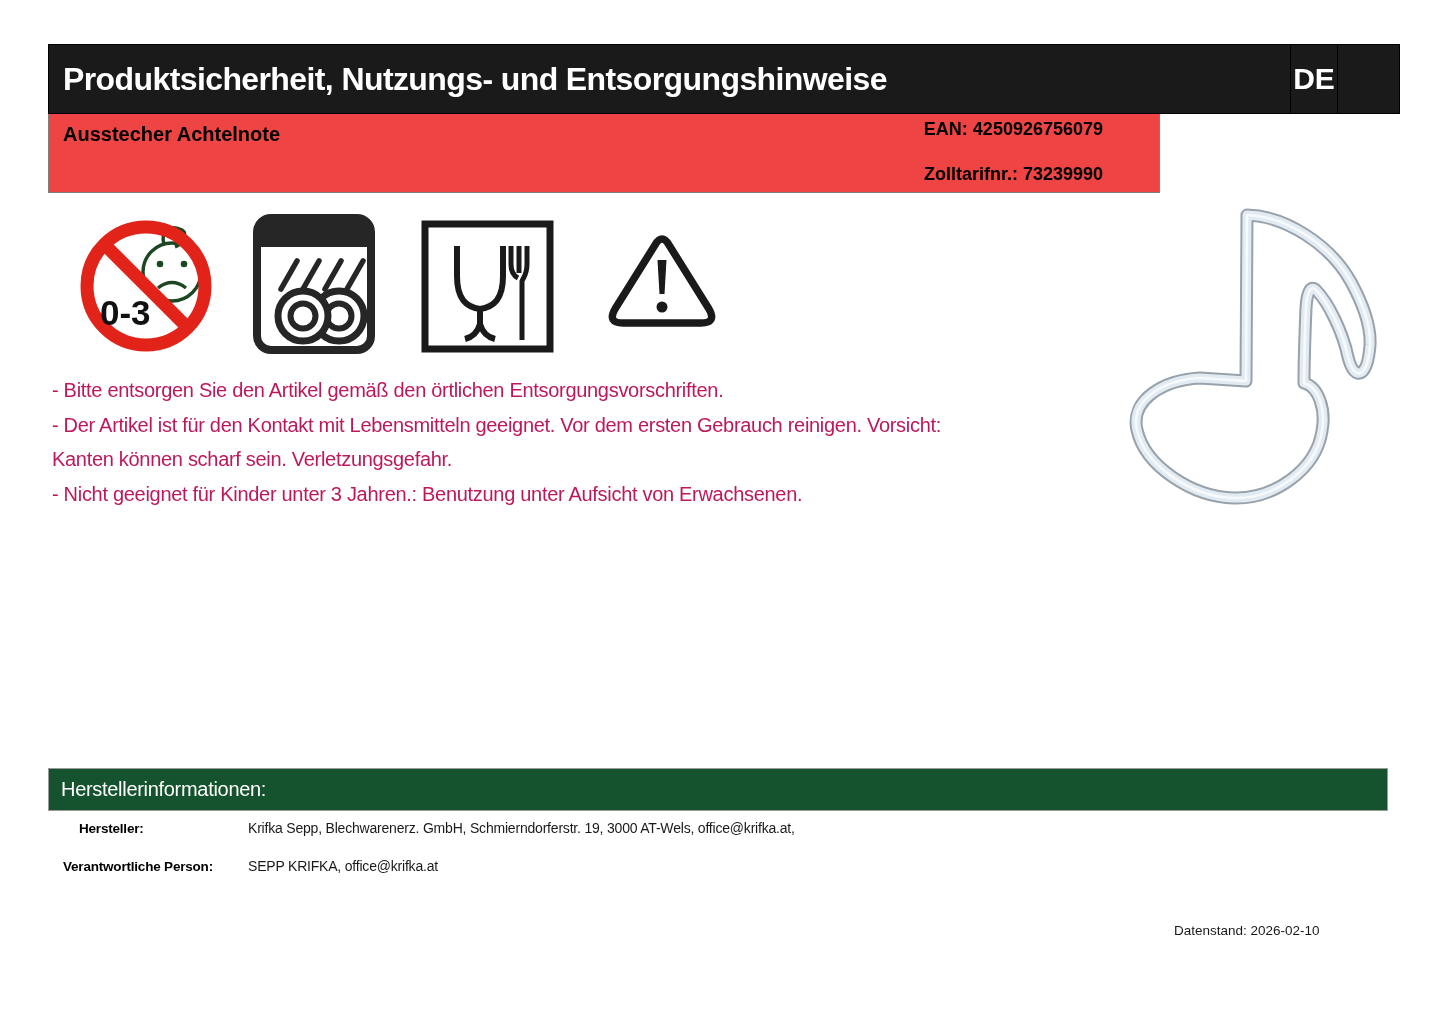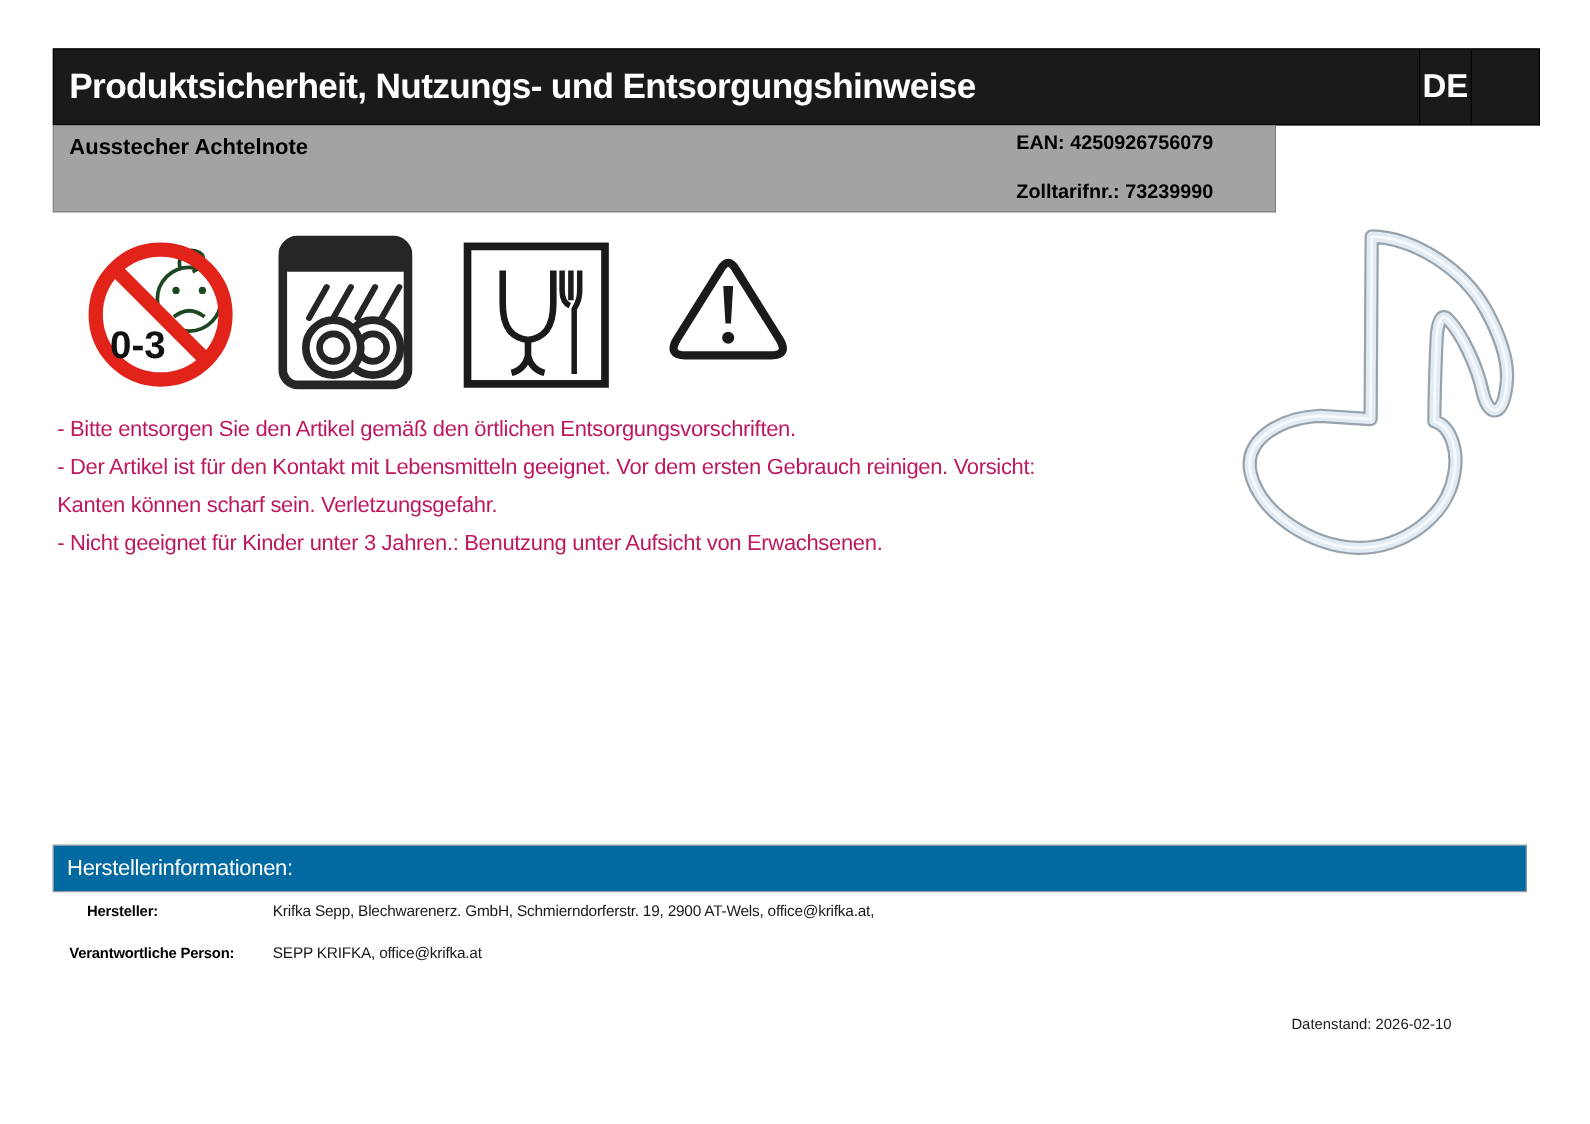"Ausstecher Achtelnote" .header-gray { background: #a3a3a3 -> #ef4444 }
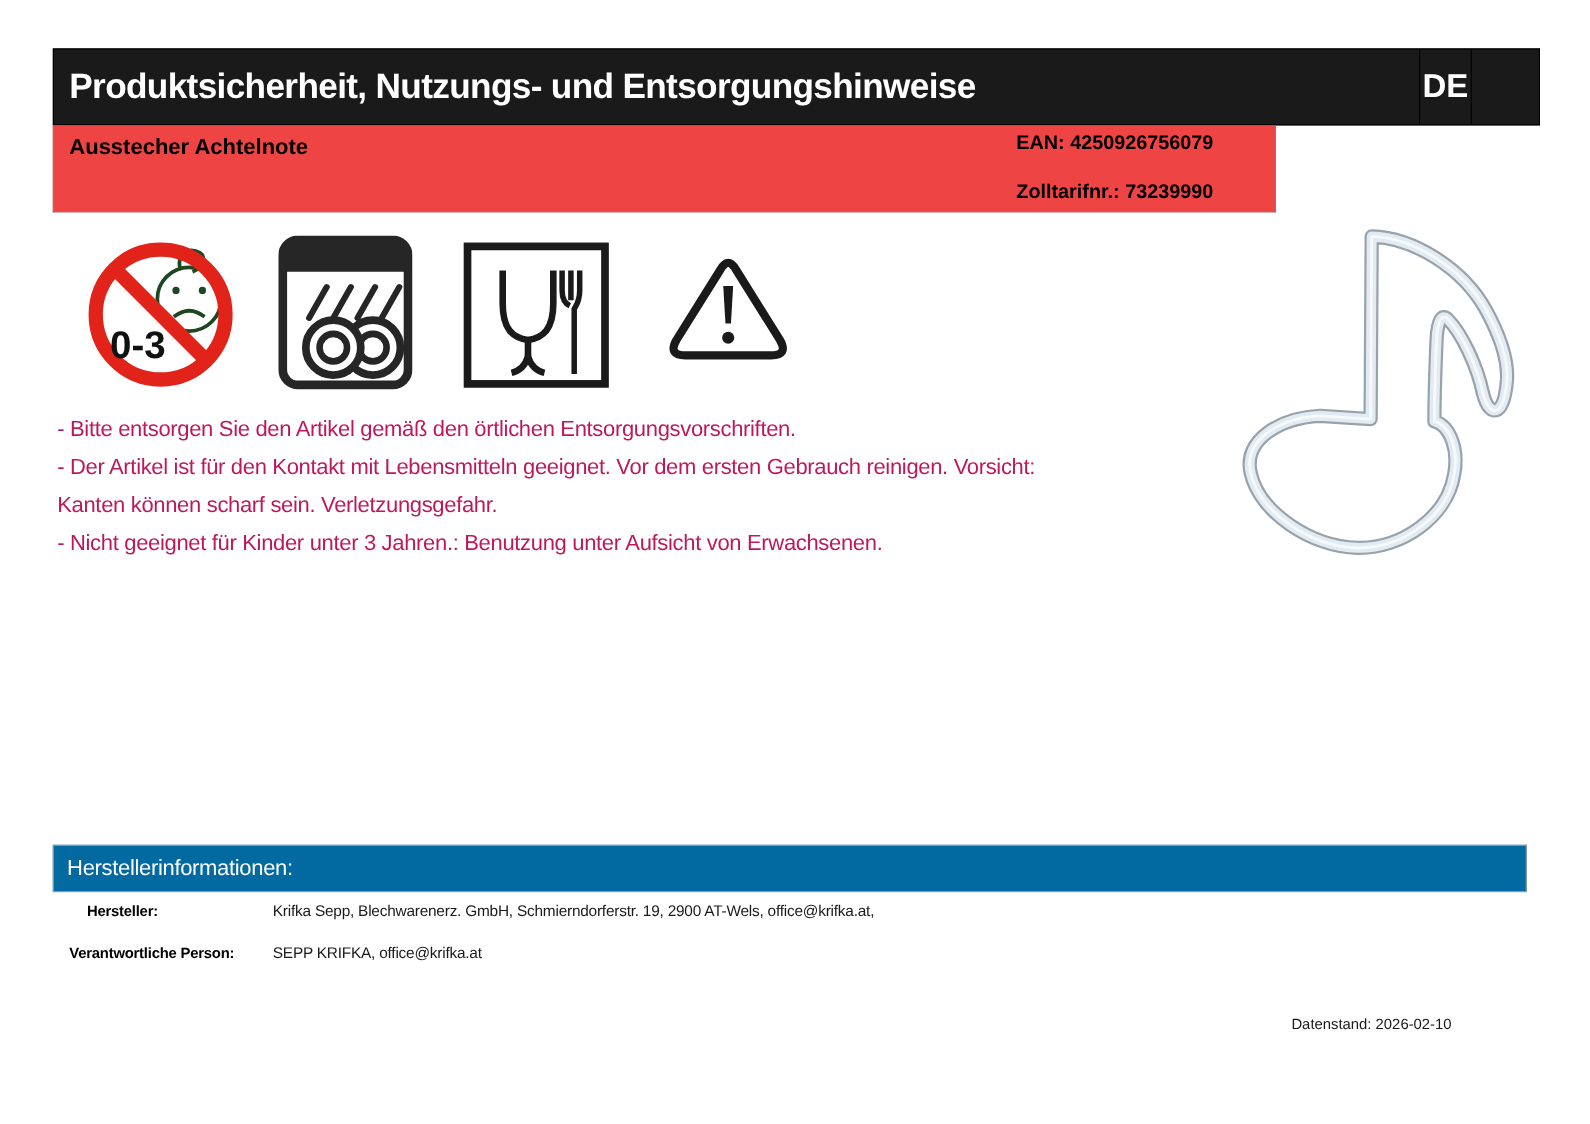"Herstellerinformationen:" .mfr-bar { background: #0369a1 -> #14532d }
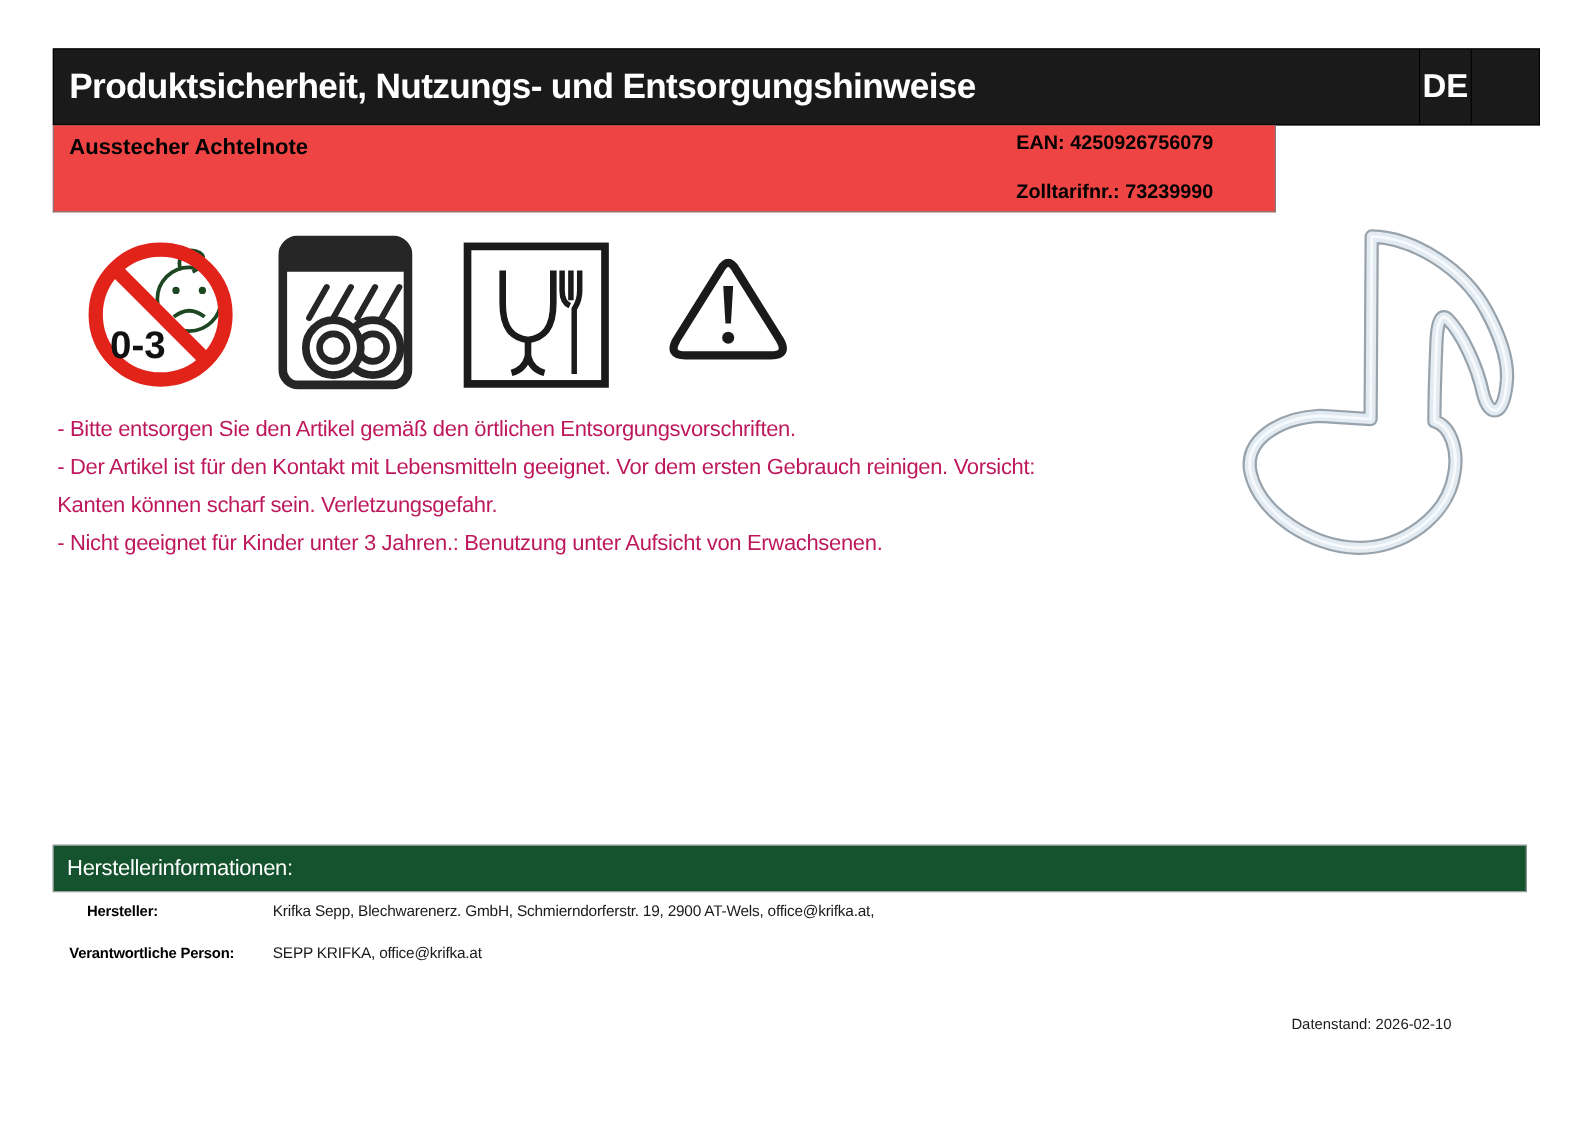"Krifka Sepp, Blechwarenerz. GmbH," div.mfr-value { text: 2900 -> 3000 }
